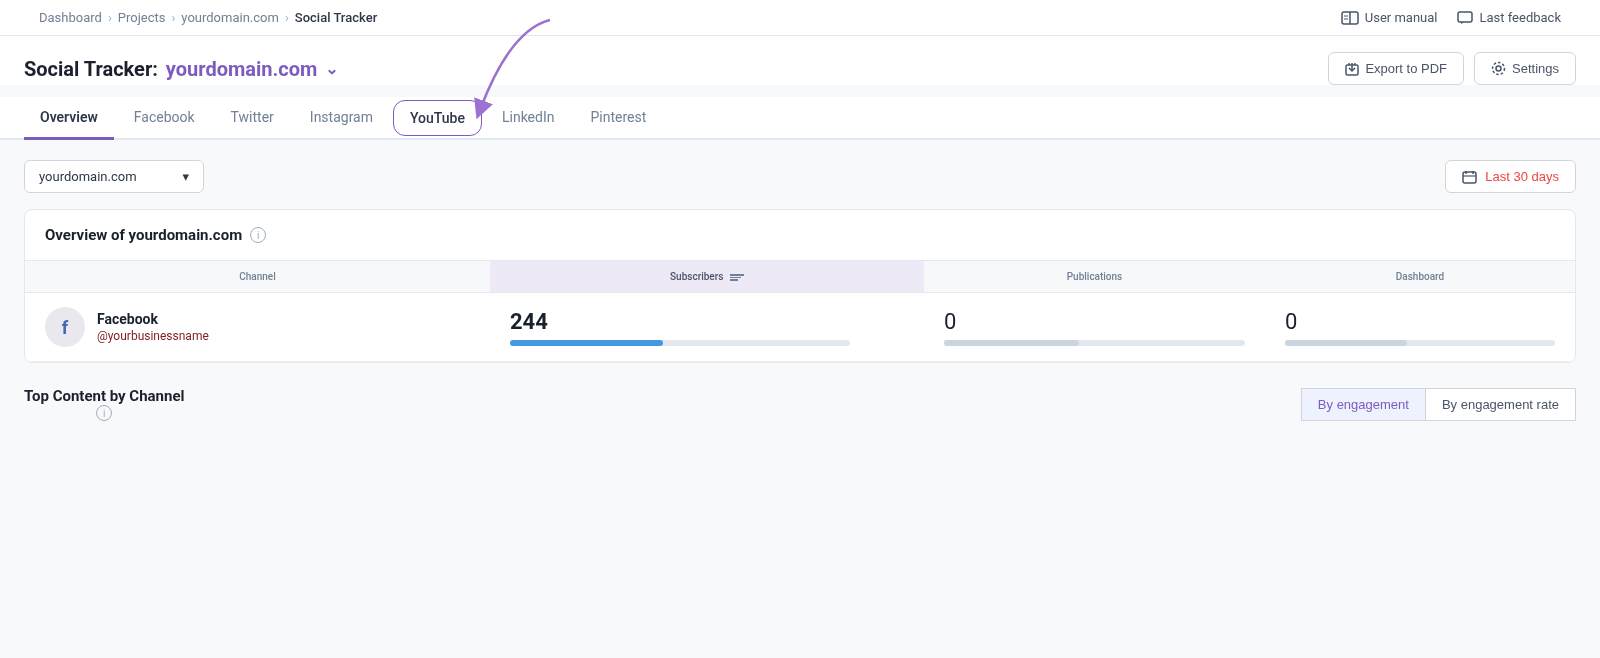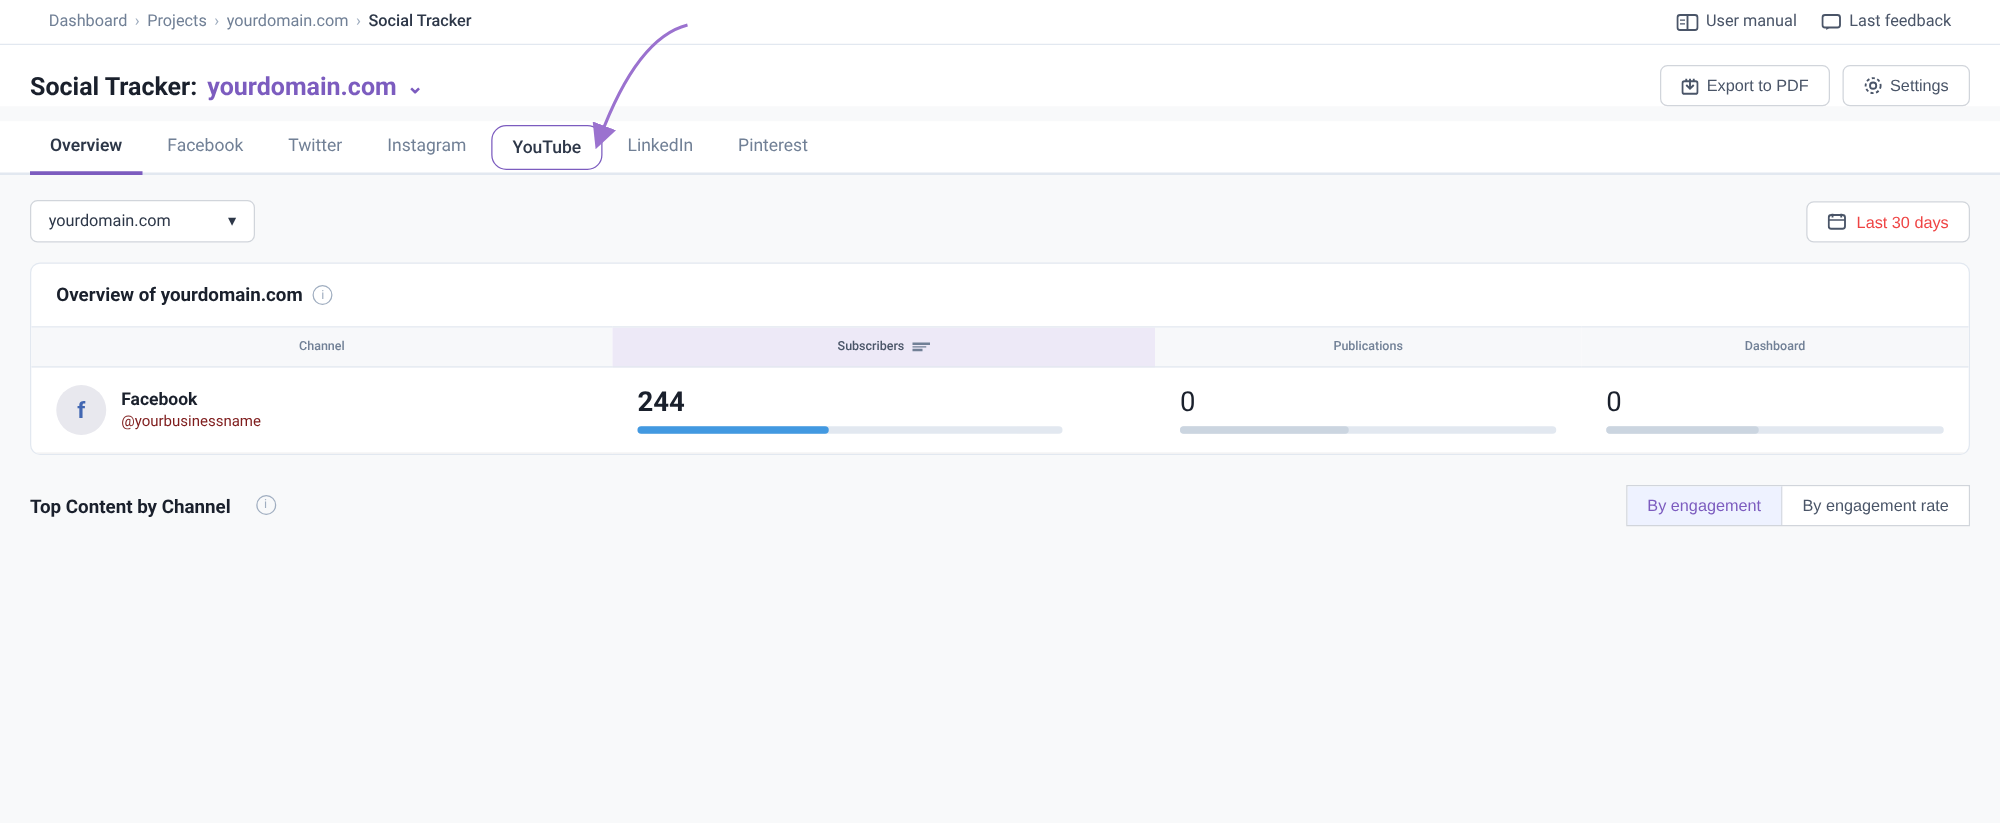"Top Content by Channel" .top-content-title { align-items: none -> center; flex-direction: none -> column; gap: 20px -> 0 }
